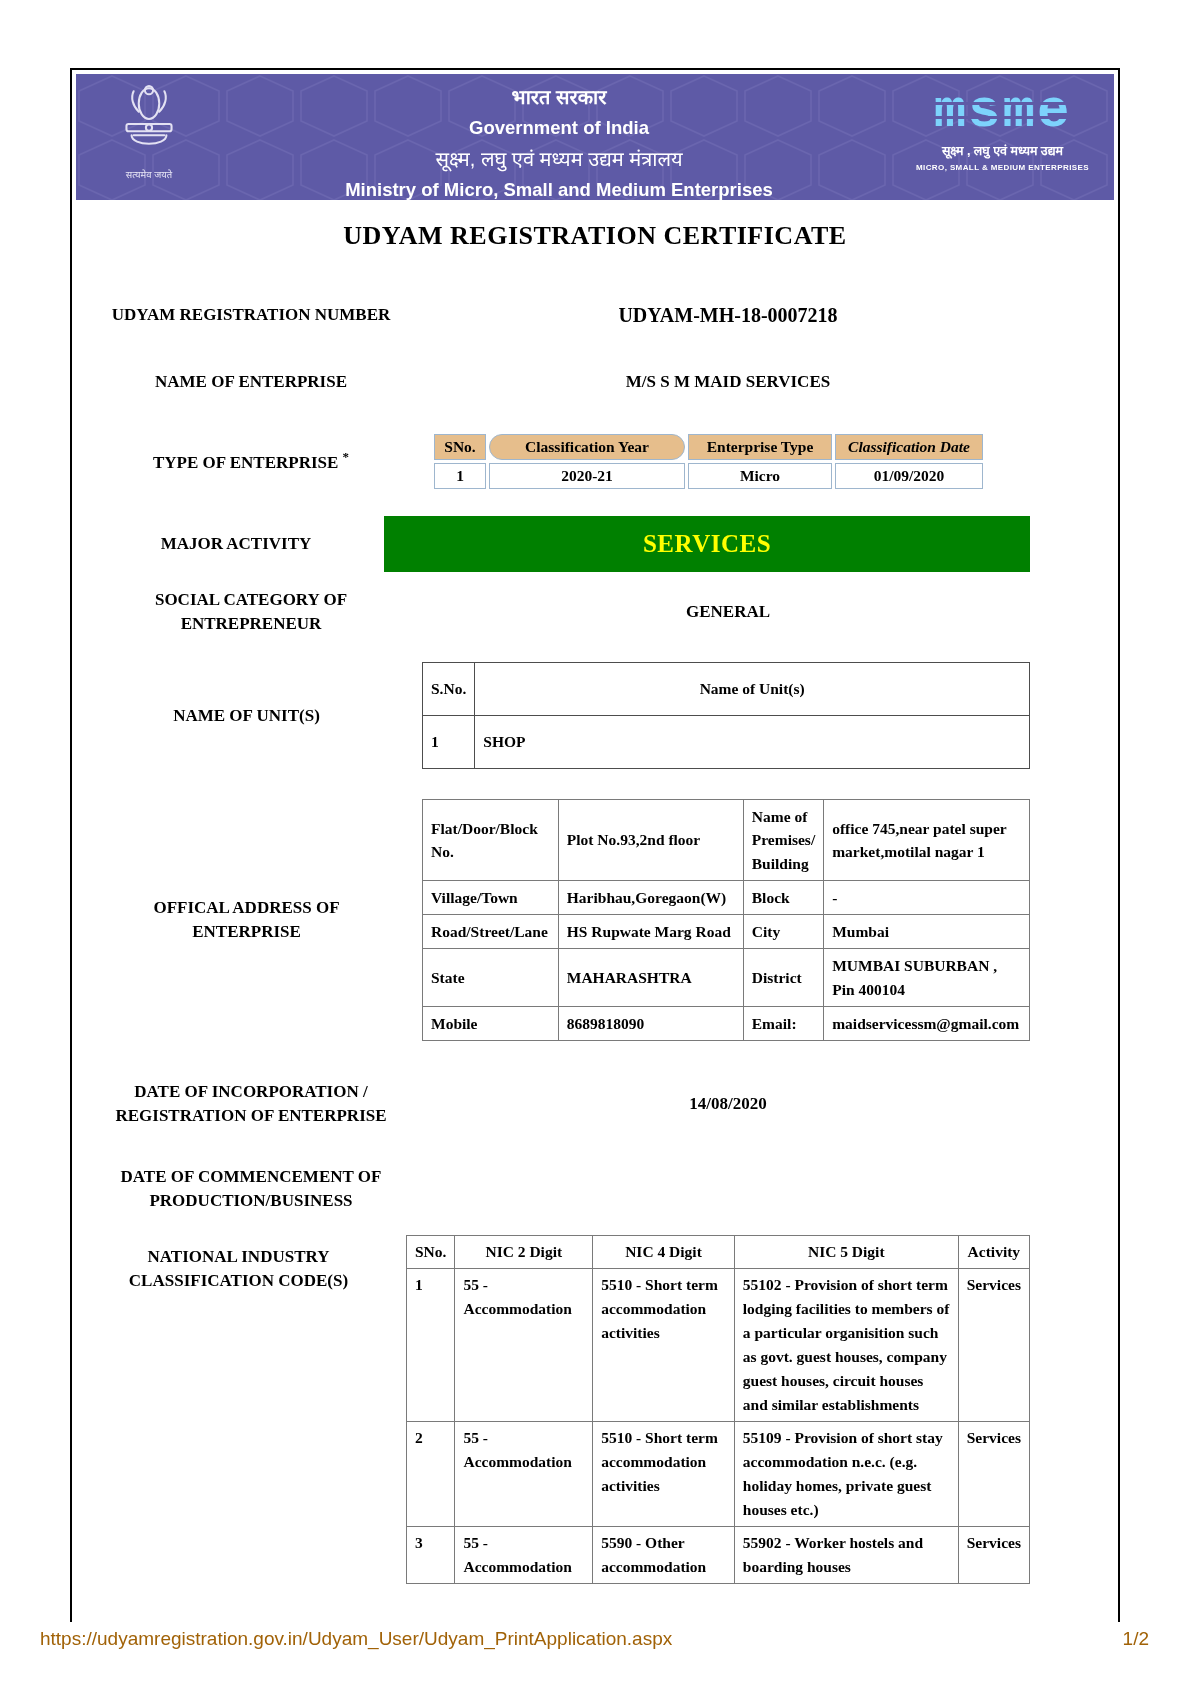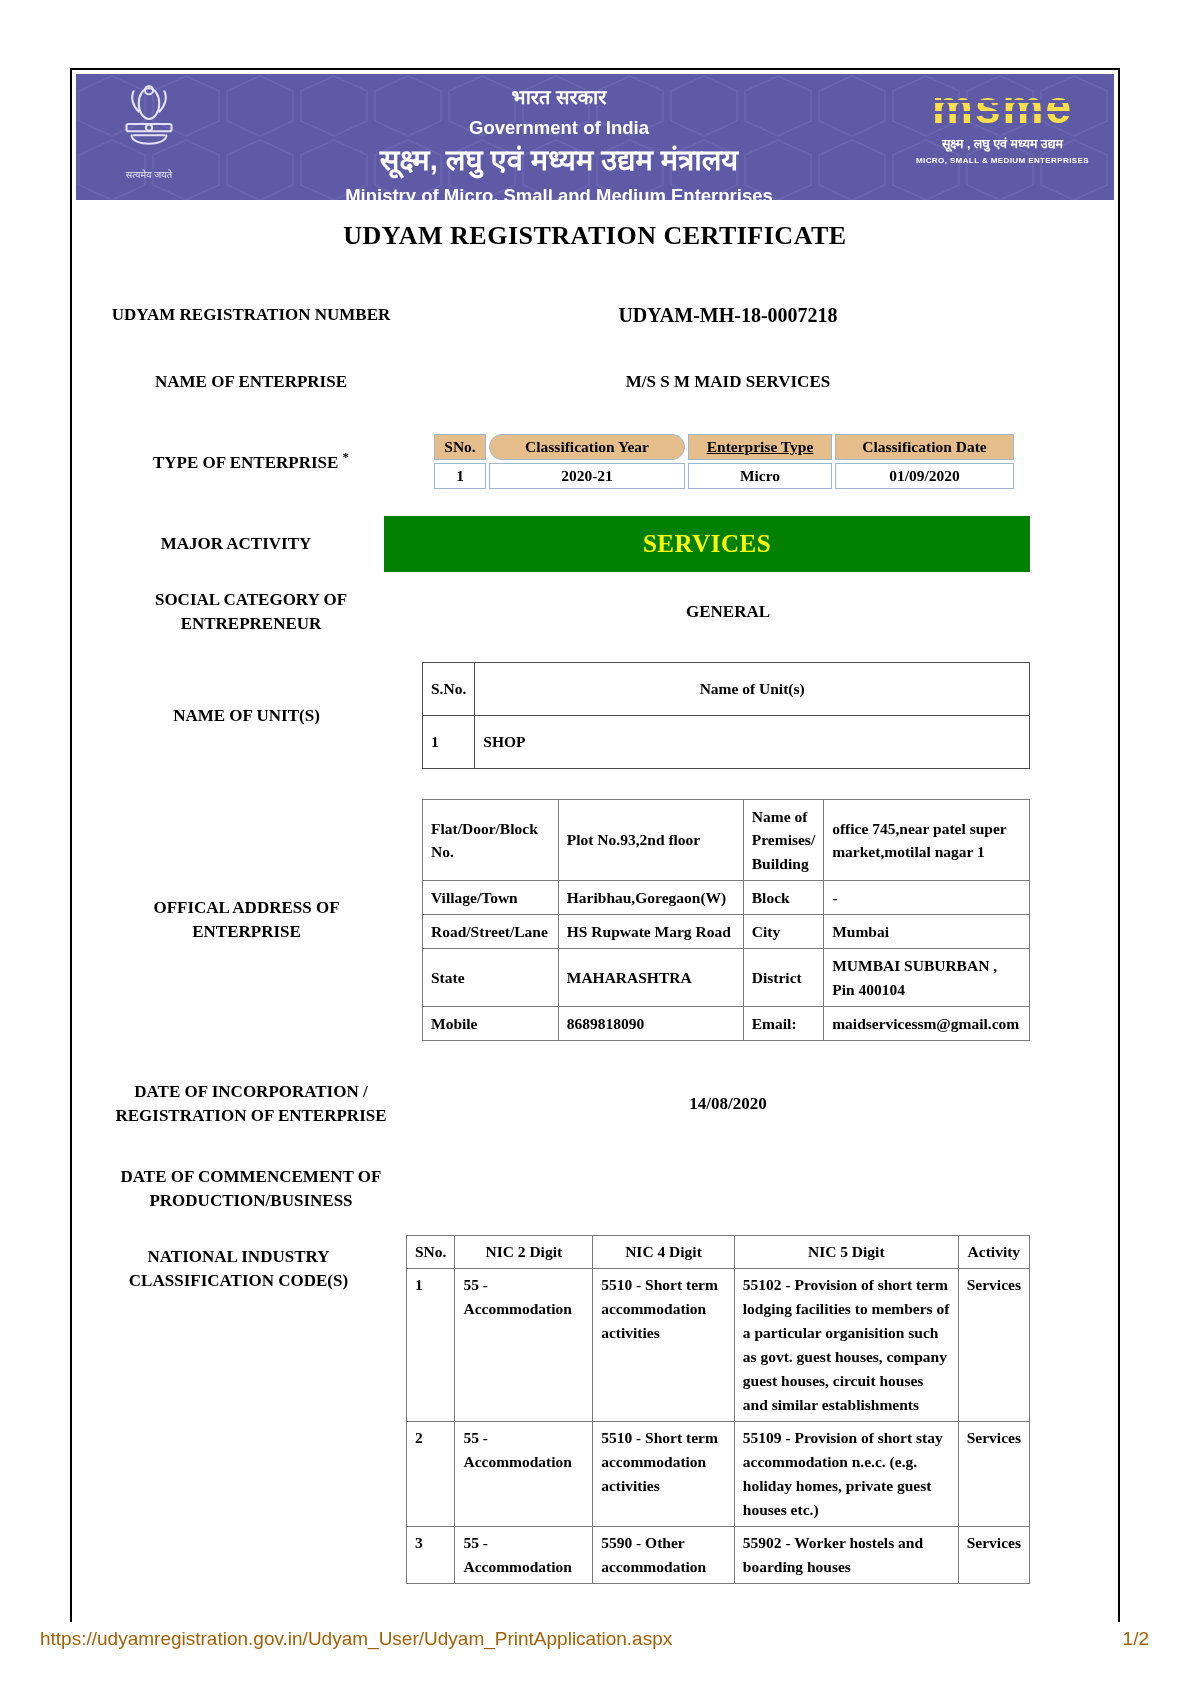"msme" .msme-text { color: #fde047 -> #7dd3fc; font-family: Liberation Sans, sans-serif -> Liberation Mono, monospace; font-size: 46px -> 54px }
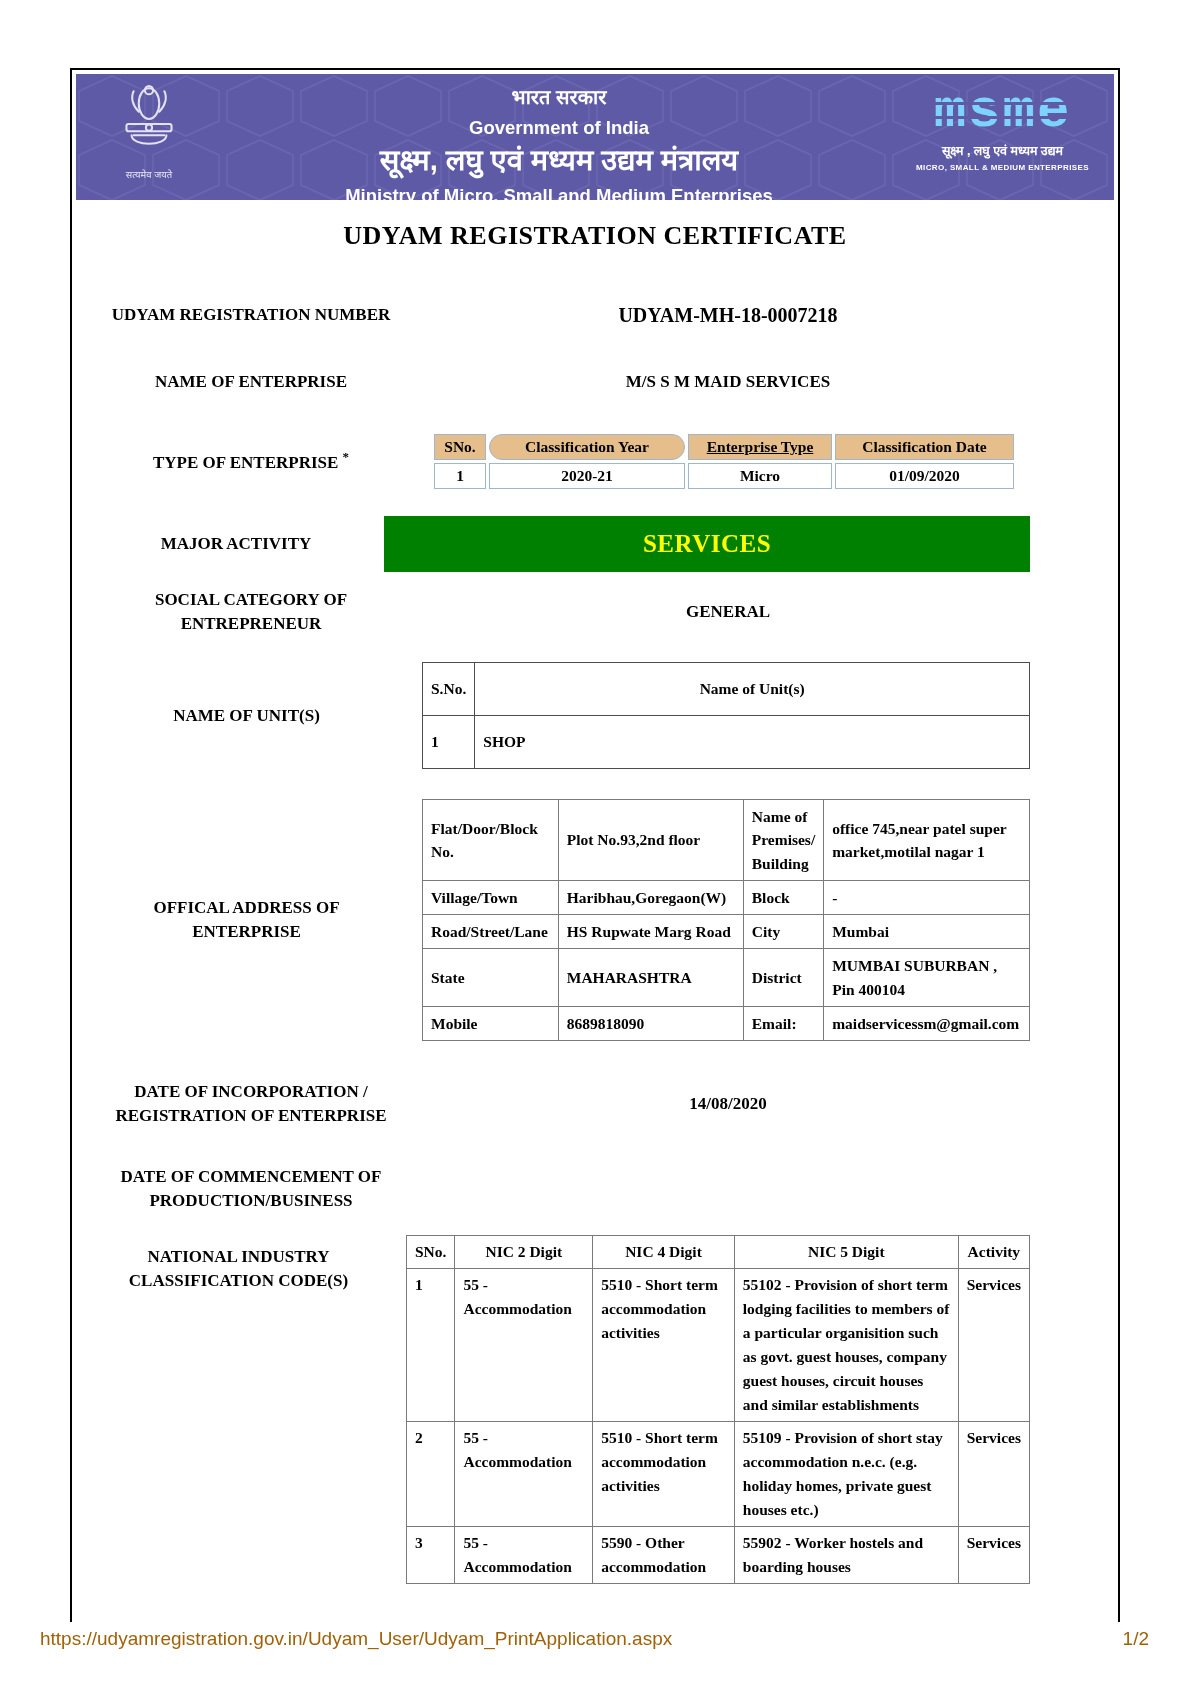"सूक्ष्म, लघु एवं मध्यम उद्यम" .bc-hi2 { font-size: 29px -> 20px; font-weight: bold -> normal; margin-top: none -> 6px }
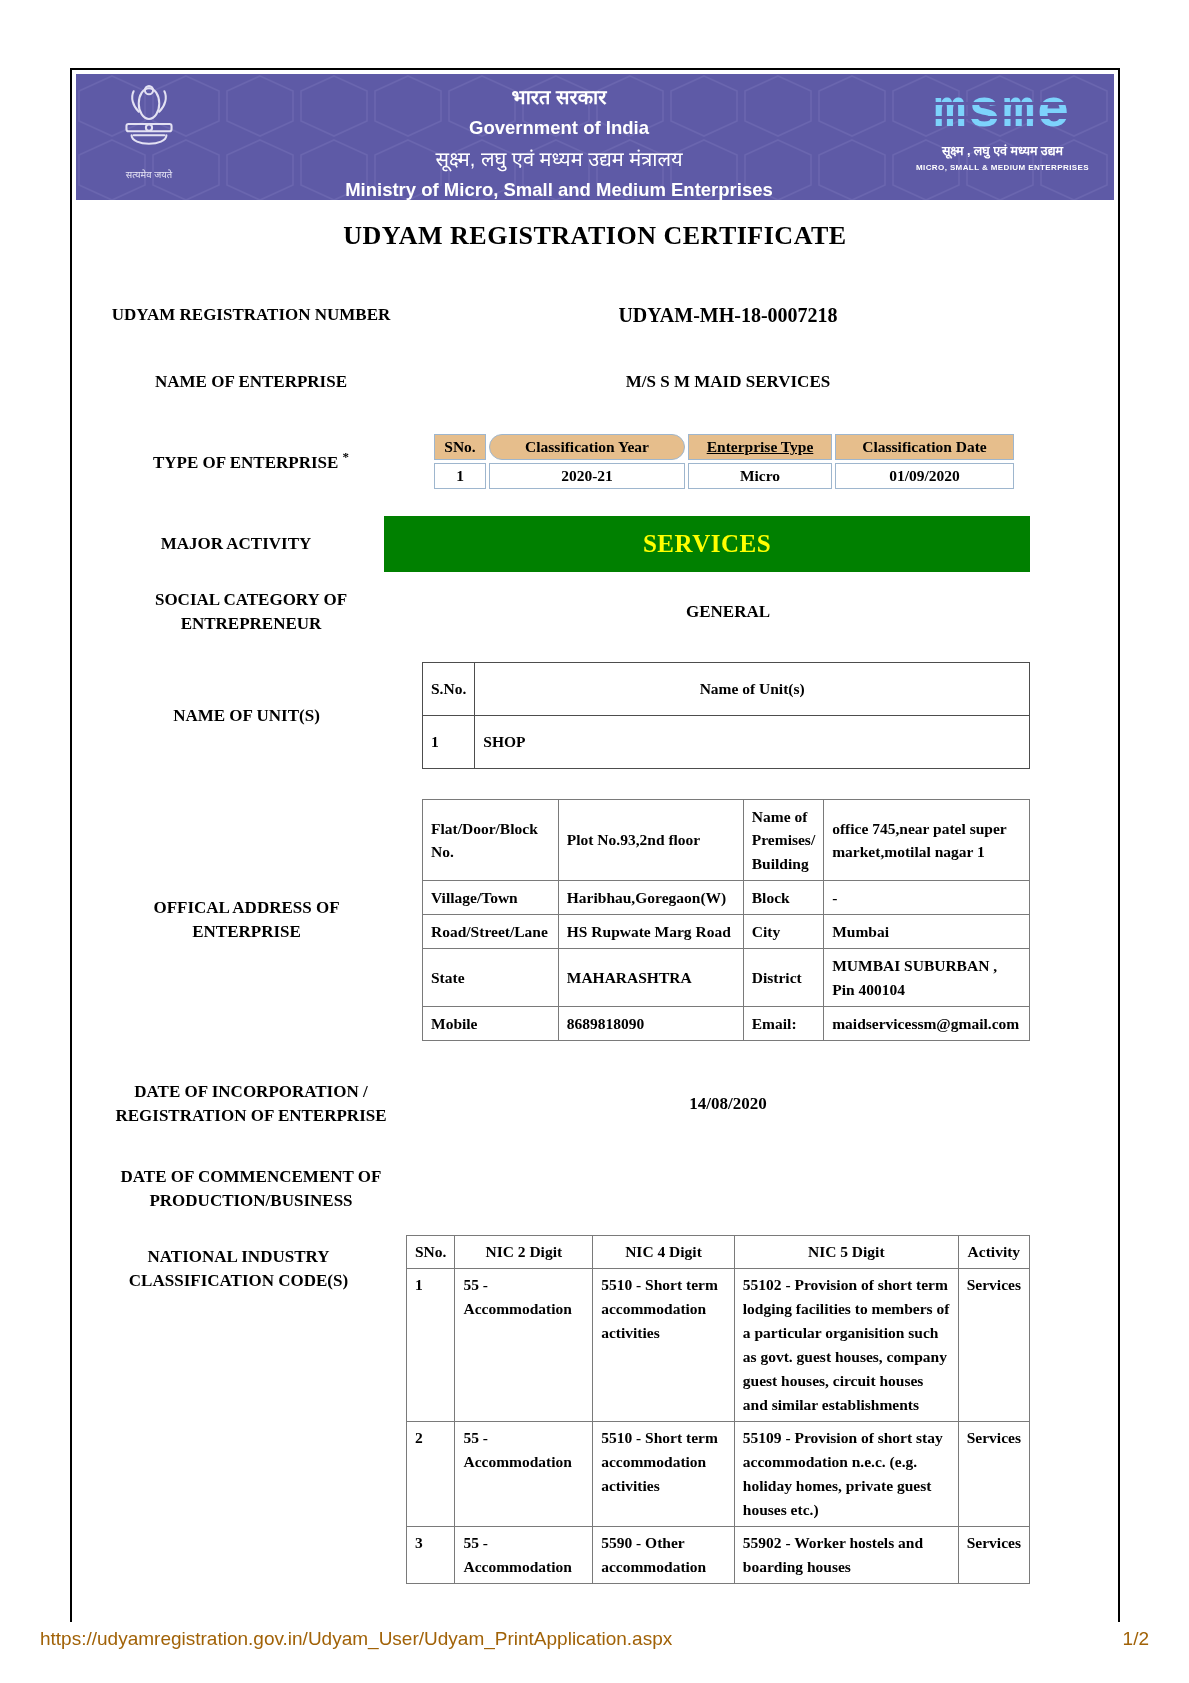"Enterprise Type" .tt-c2 { text-decoration: underline -> none }
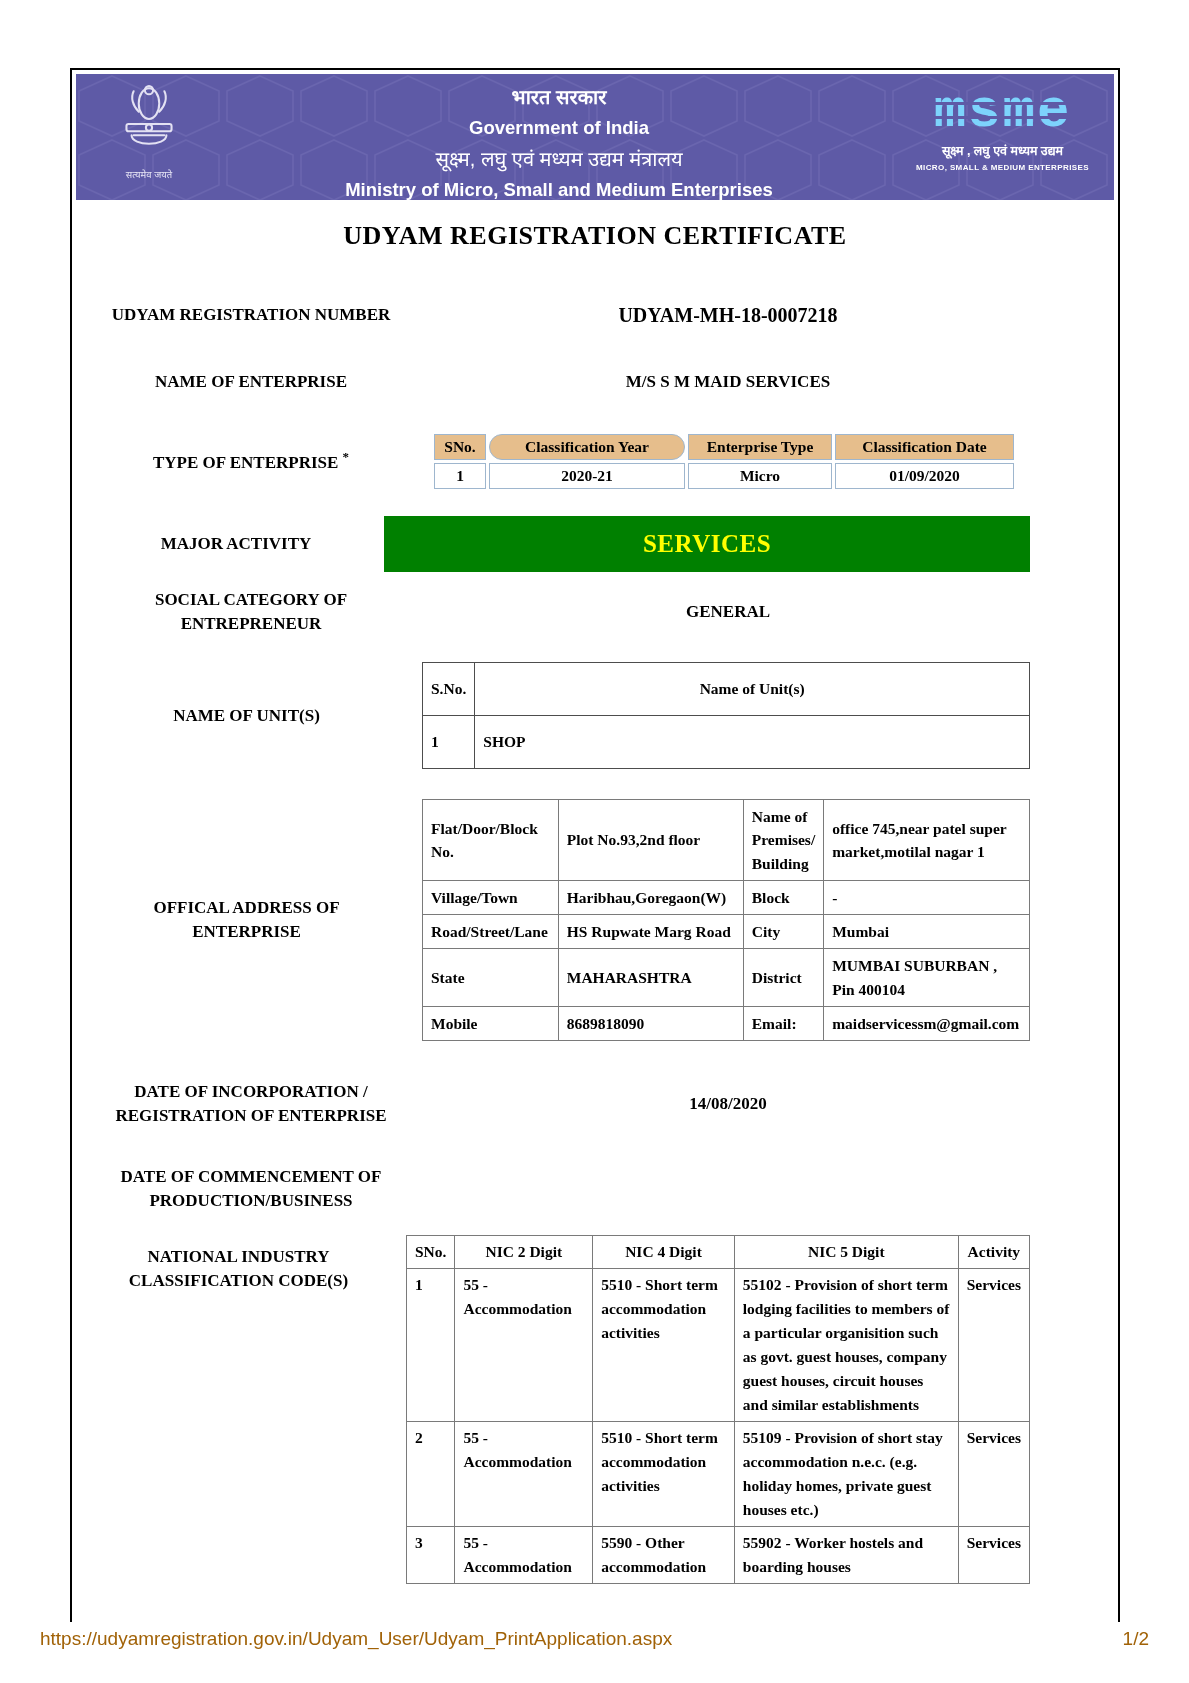"Classification Date" .tt-c3 { font-style: none -> italic; width: 179px -> 148px }
